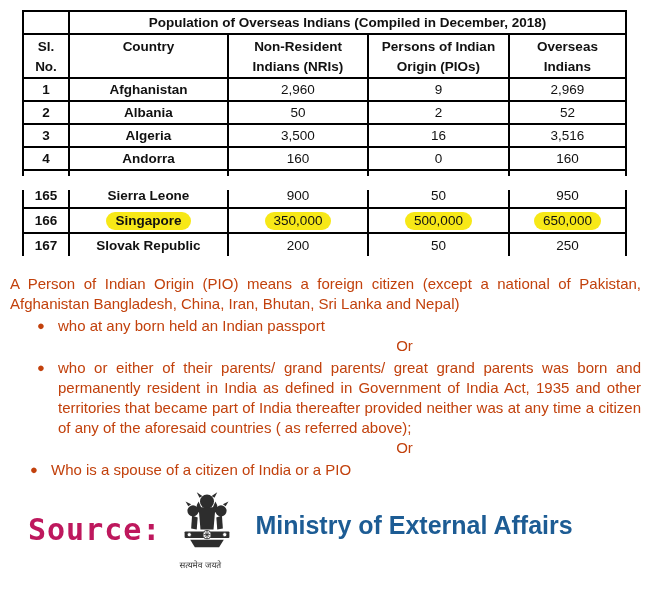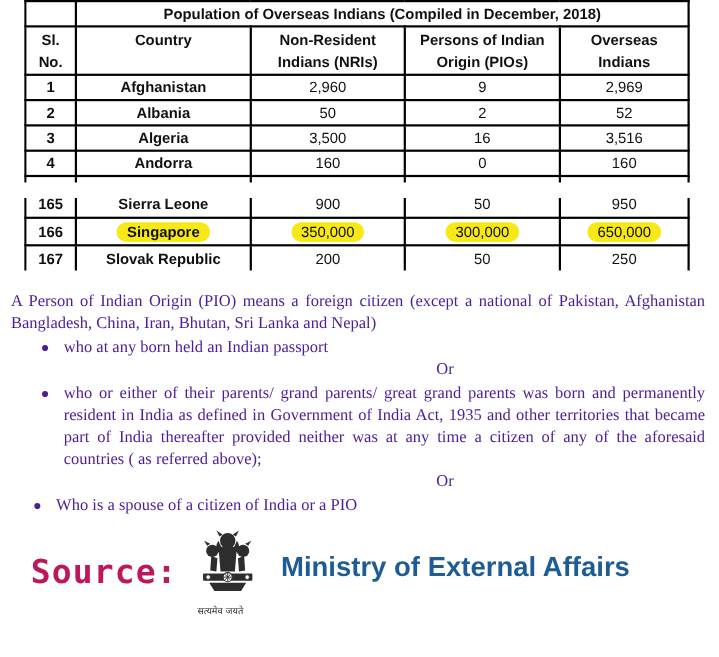"Population of Overseas Indians (Compiled" .page { padding-top: none -> 10px }
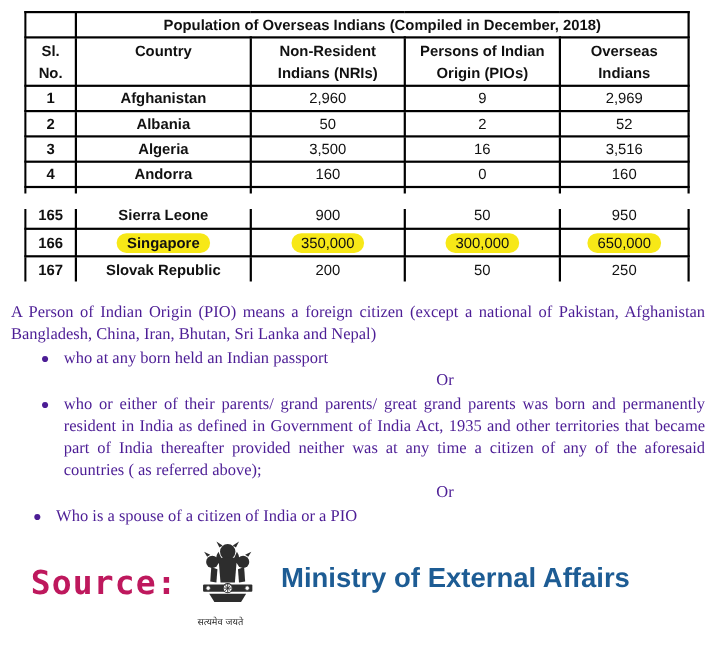"300,000" span.hl { text: 300,000 -> 500,000 }
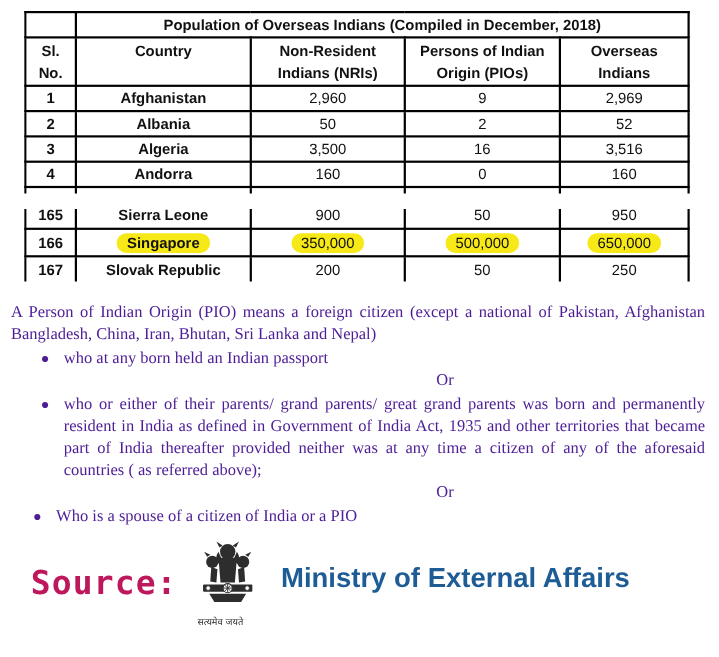"A Person of Indian Origin" .definition { color: #4c1d95 -> #c2410c; font-family: Liberation Serif, serif -> Liberation Sans, sans-serif }
